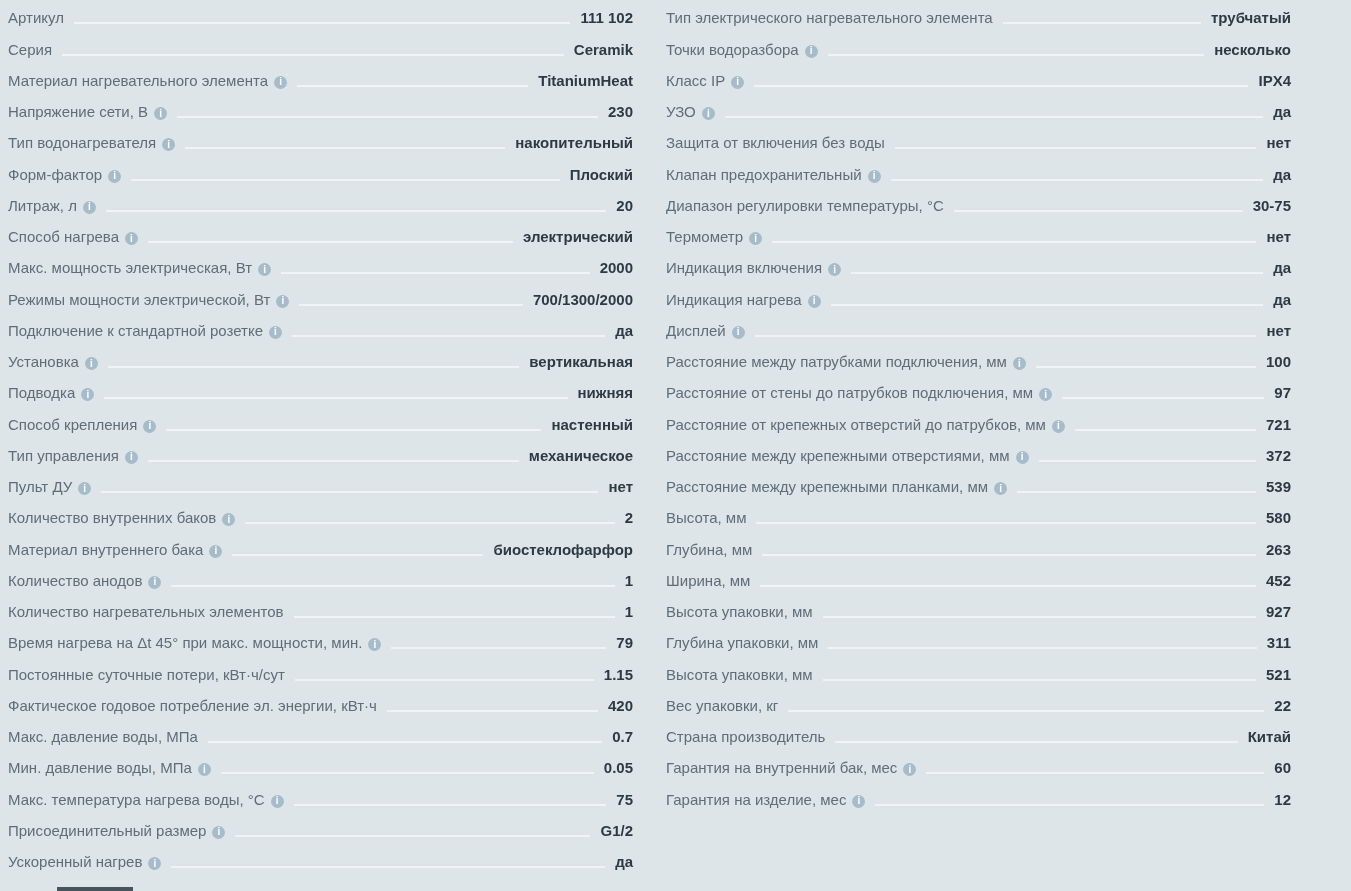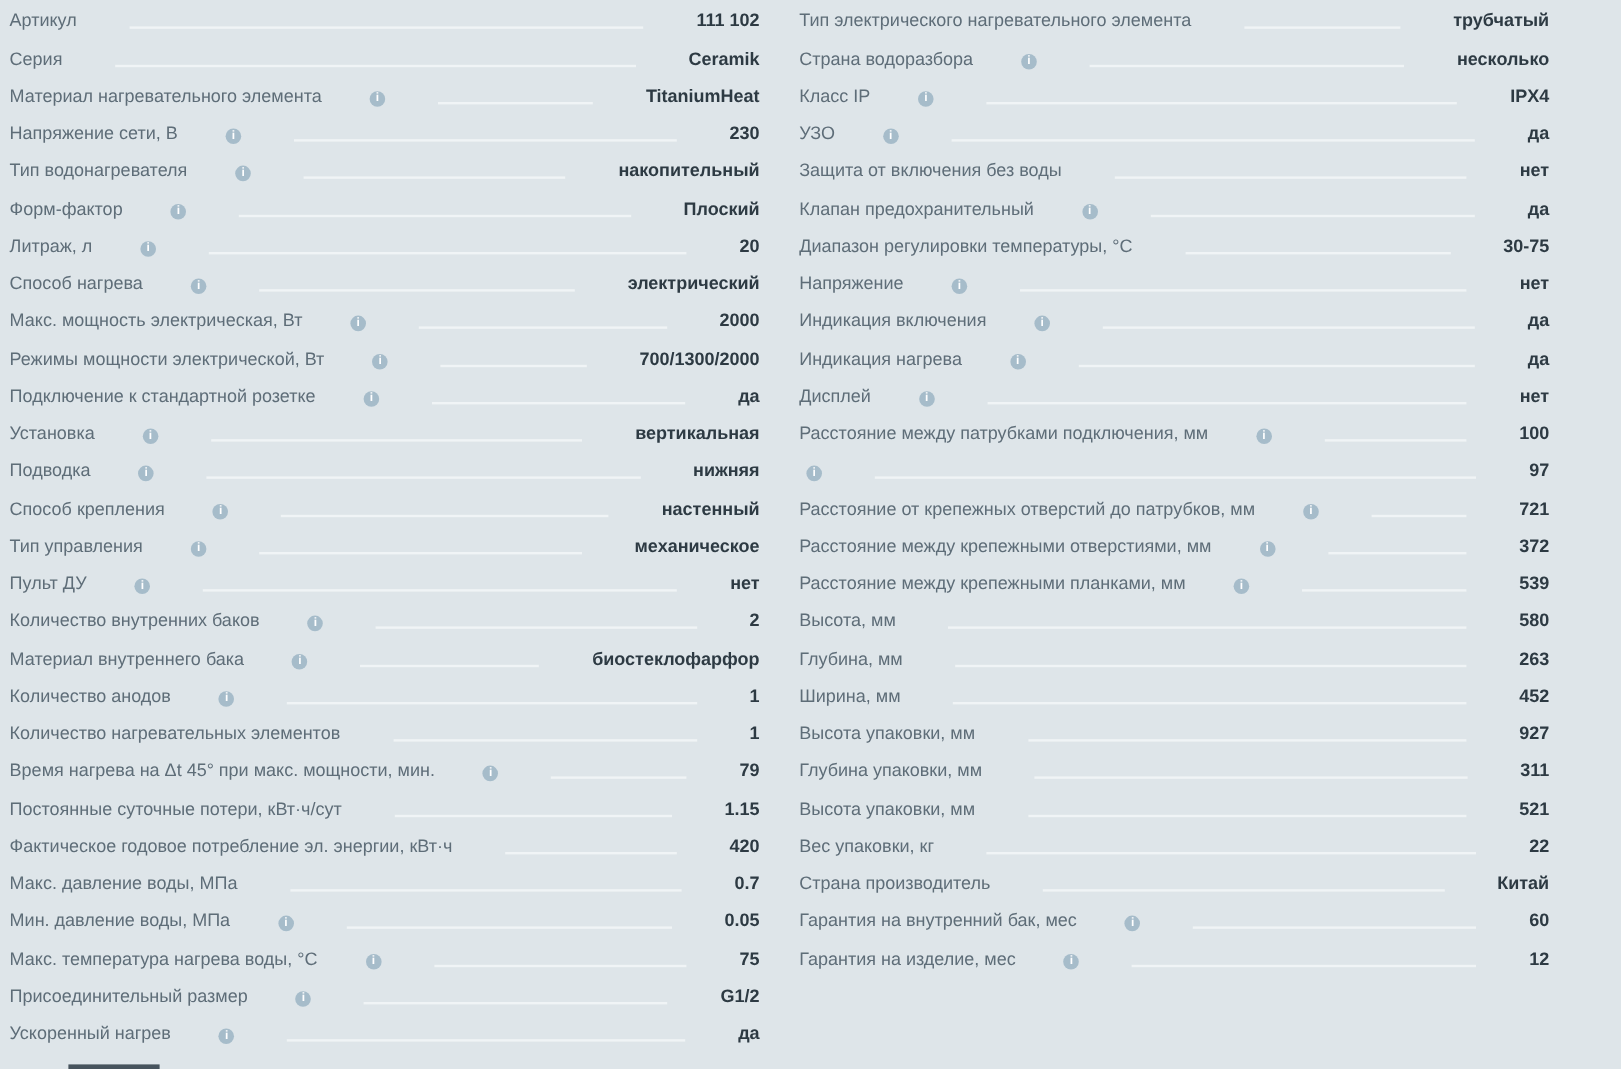"Артикул" .row { gap: 34px -> none }
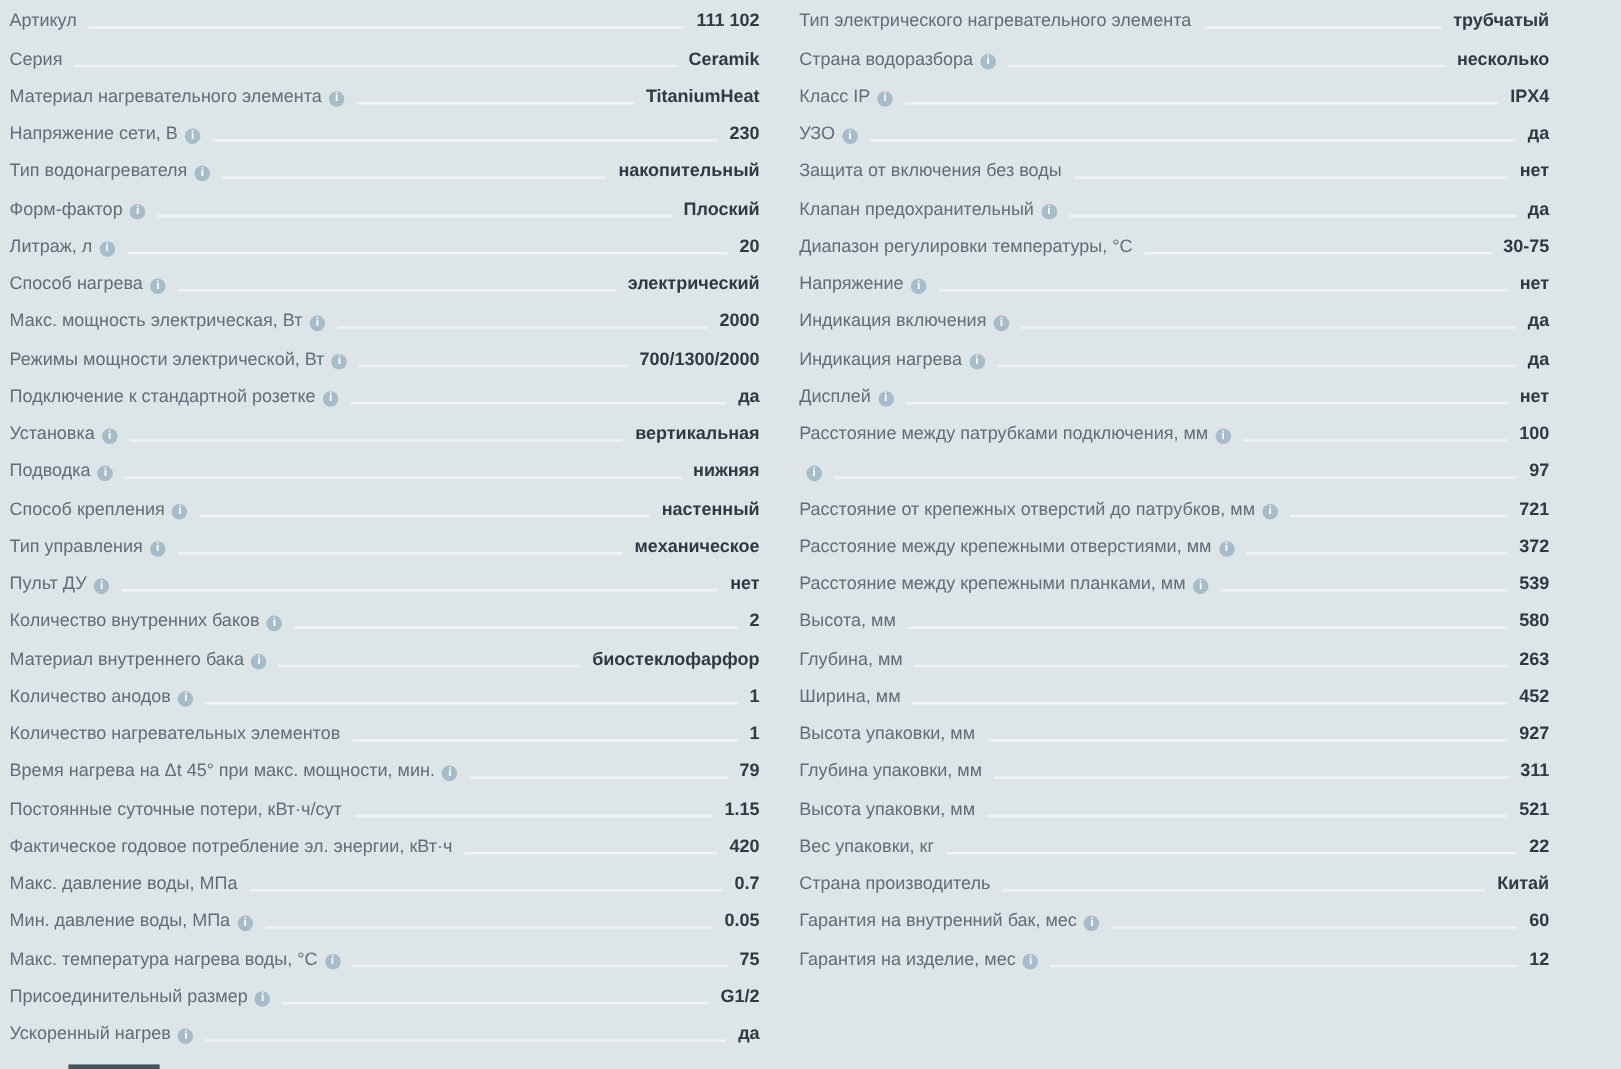"Страна водоразбора" span.label { text: Страна -> Точки }
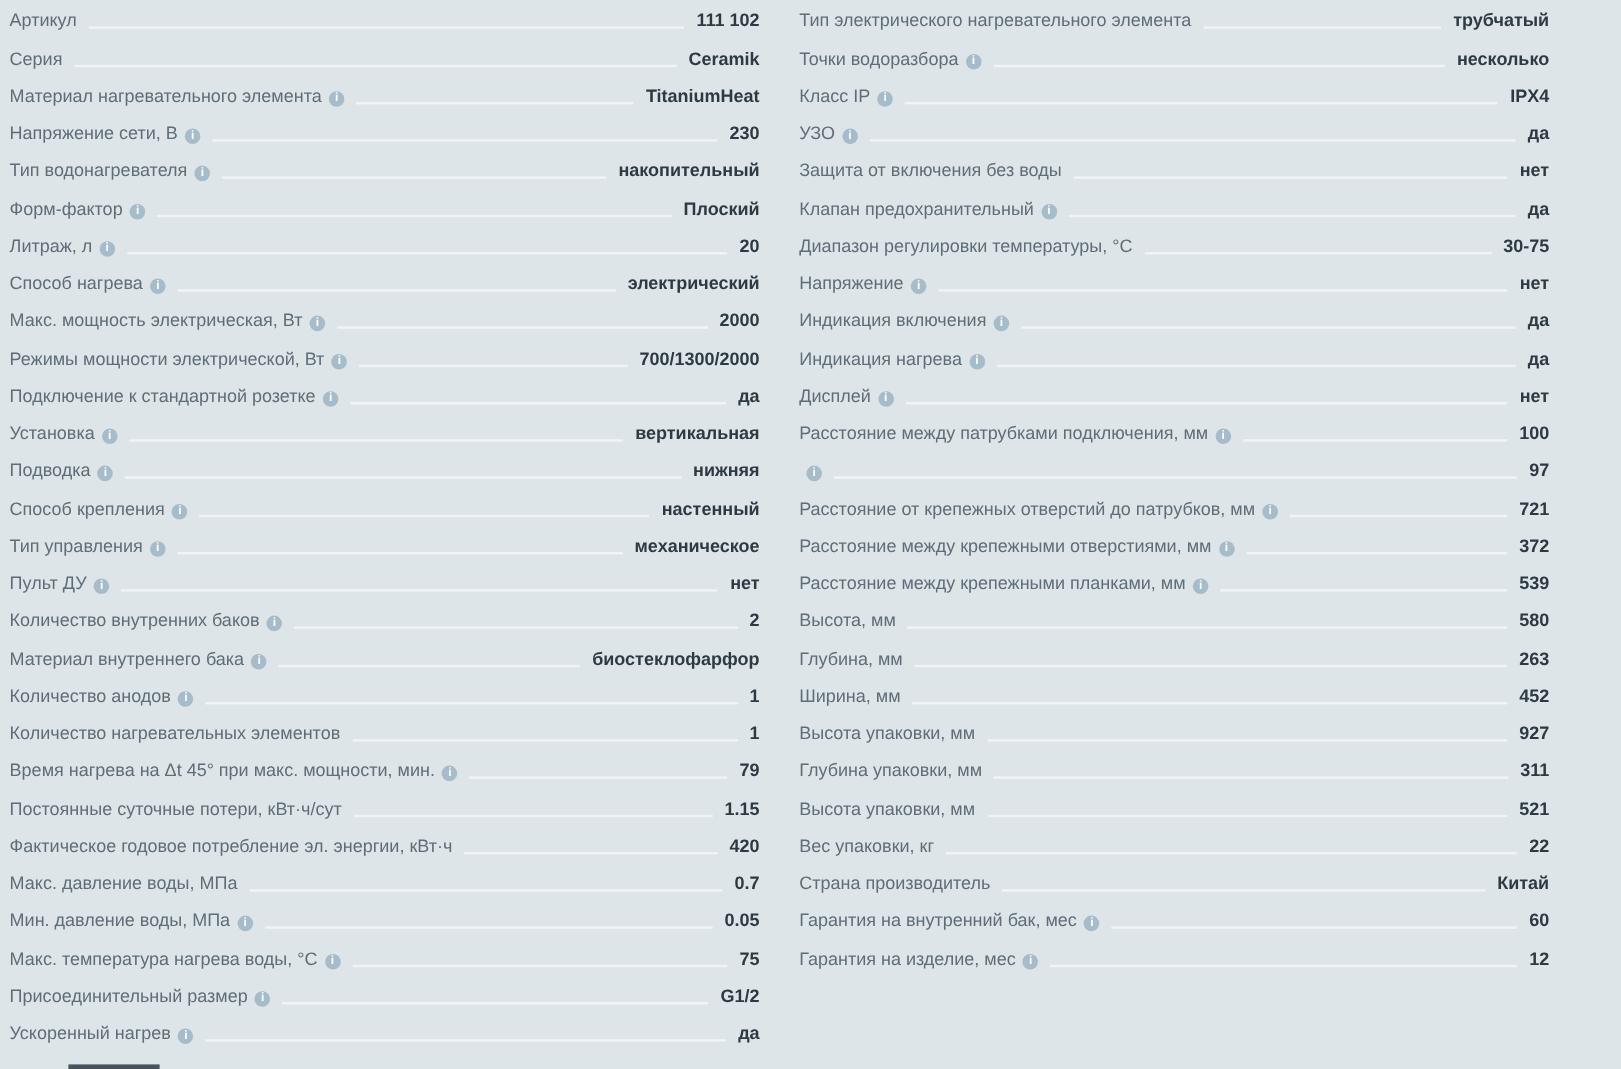"Напряжение" span.label { text: Напряжение -> Термометр }
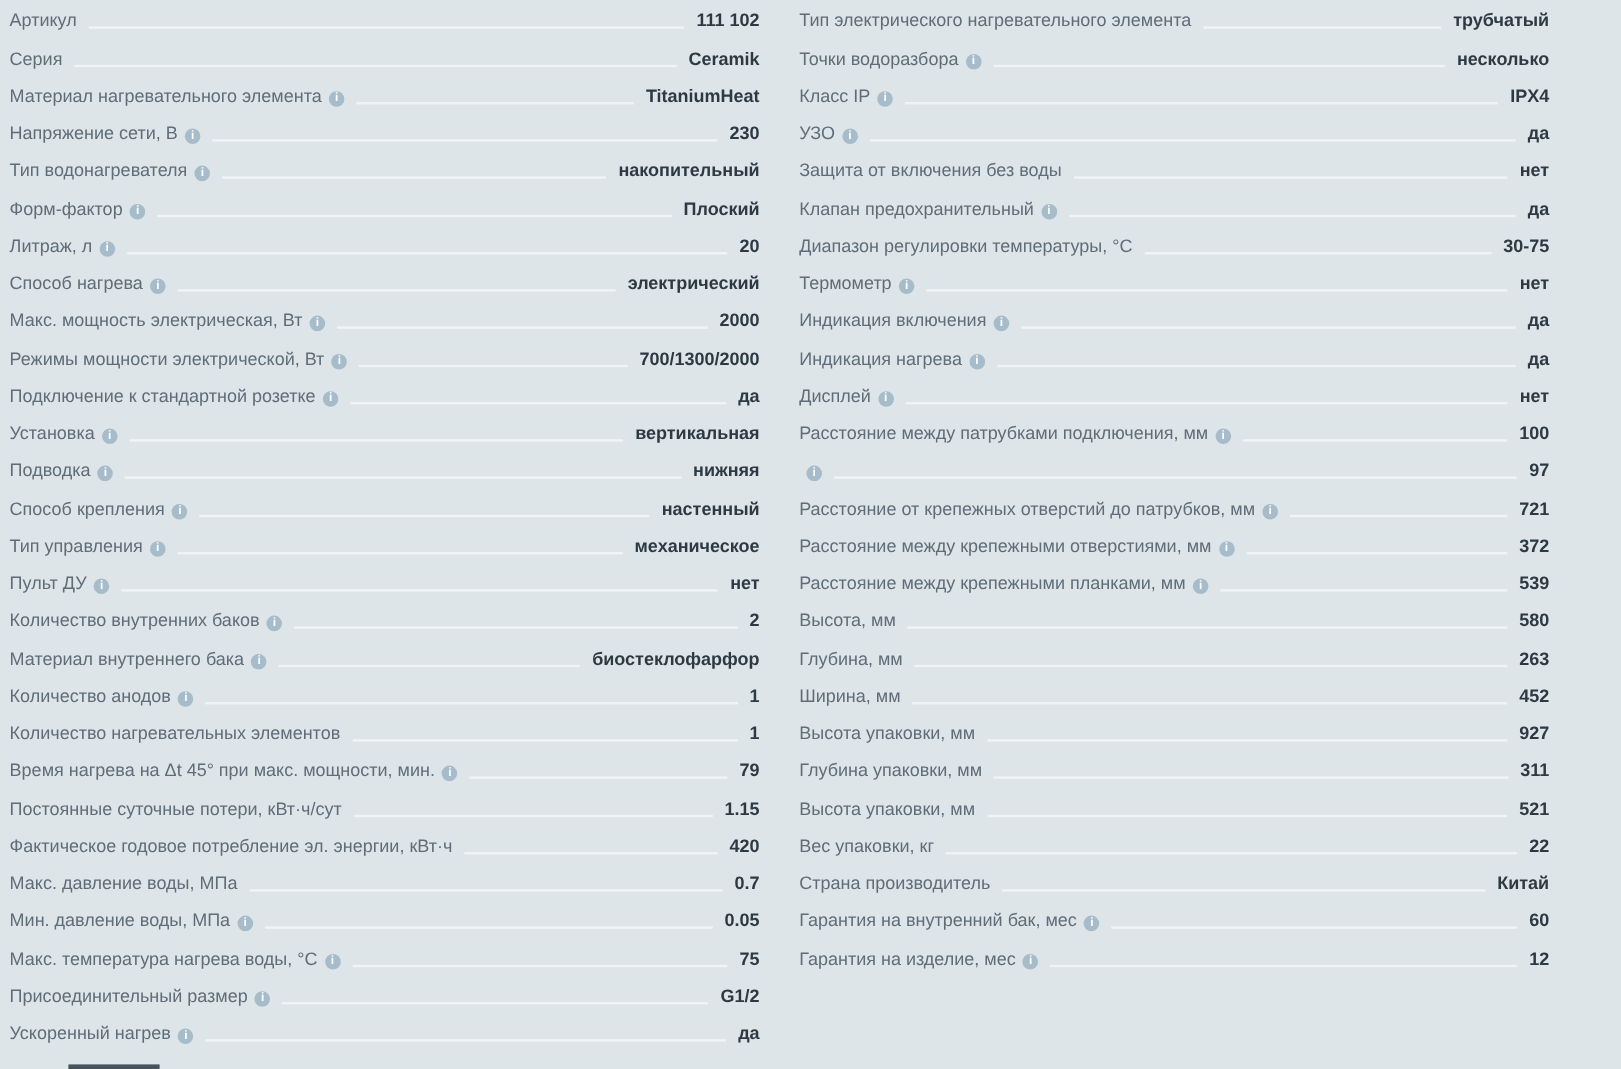"Расстояние от стены до патрубков" span.label { html: none -> <span>Расстояние от стены до патрубков подключения, мм</span> }
